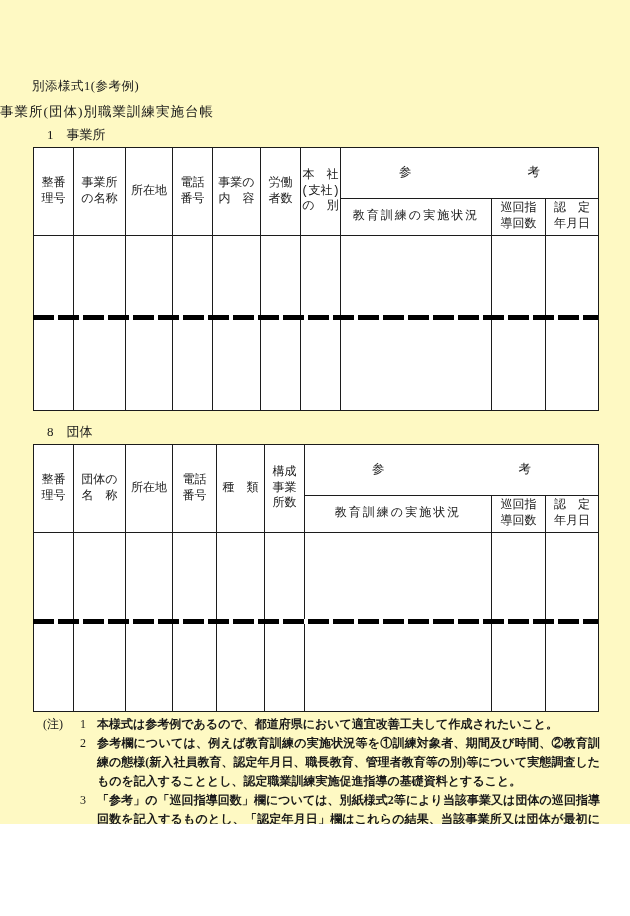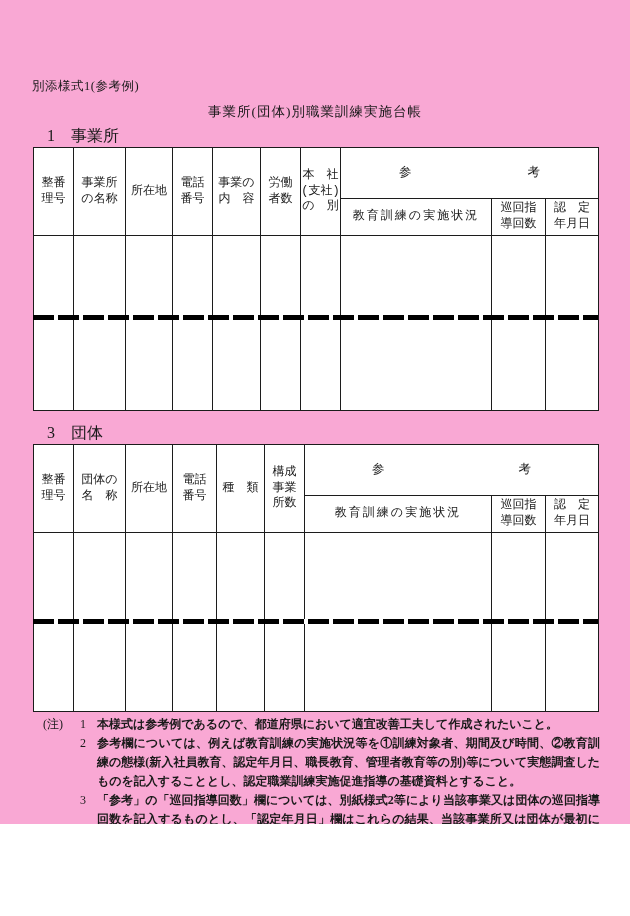"別添様式1(参考例)" .page { background: #f9a8d4 -> #fef9c3 }
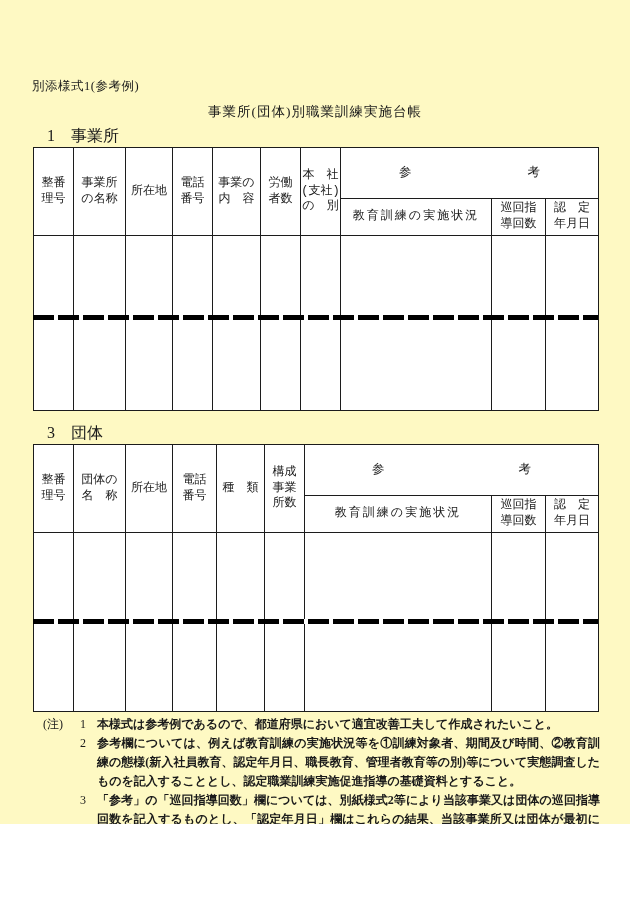"事業所(団体)別職業訓練実施台帳" .doc-title { text-align: center -> left }
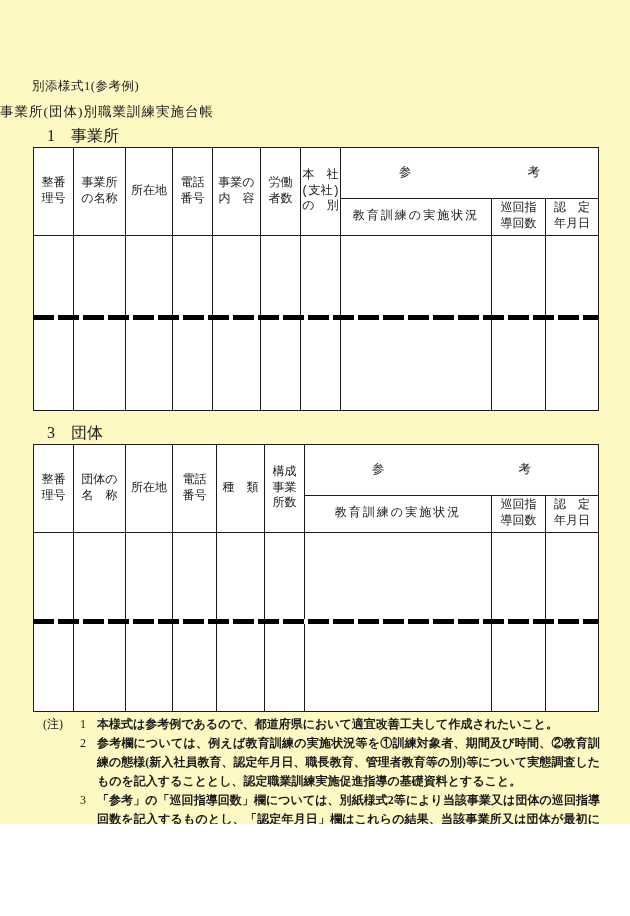"1 事業所" .sec-heading { font-size: 16px -> 13px }
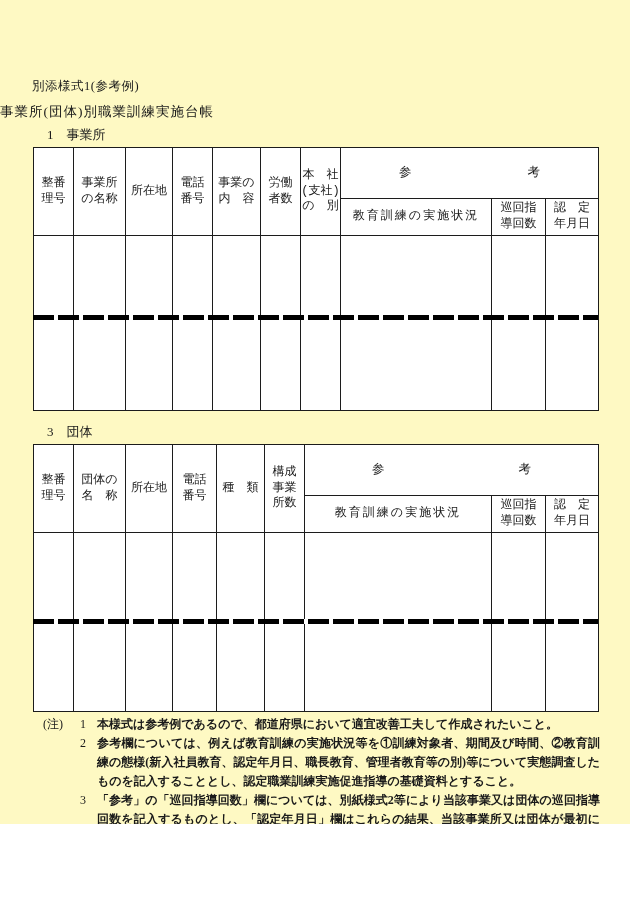"3 団体" div.sec-heading { text: 3 -> 8 }
